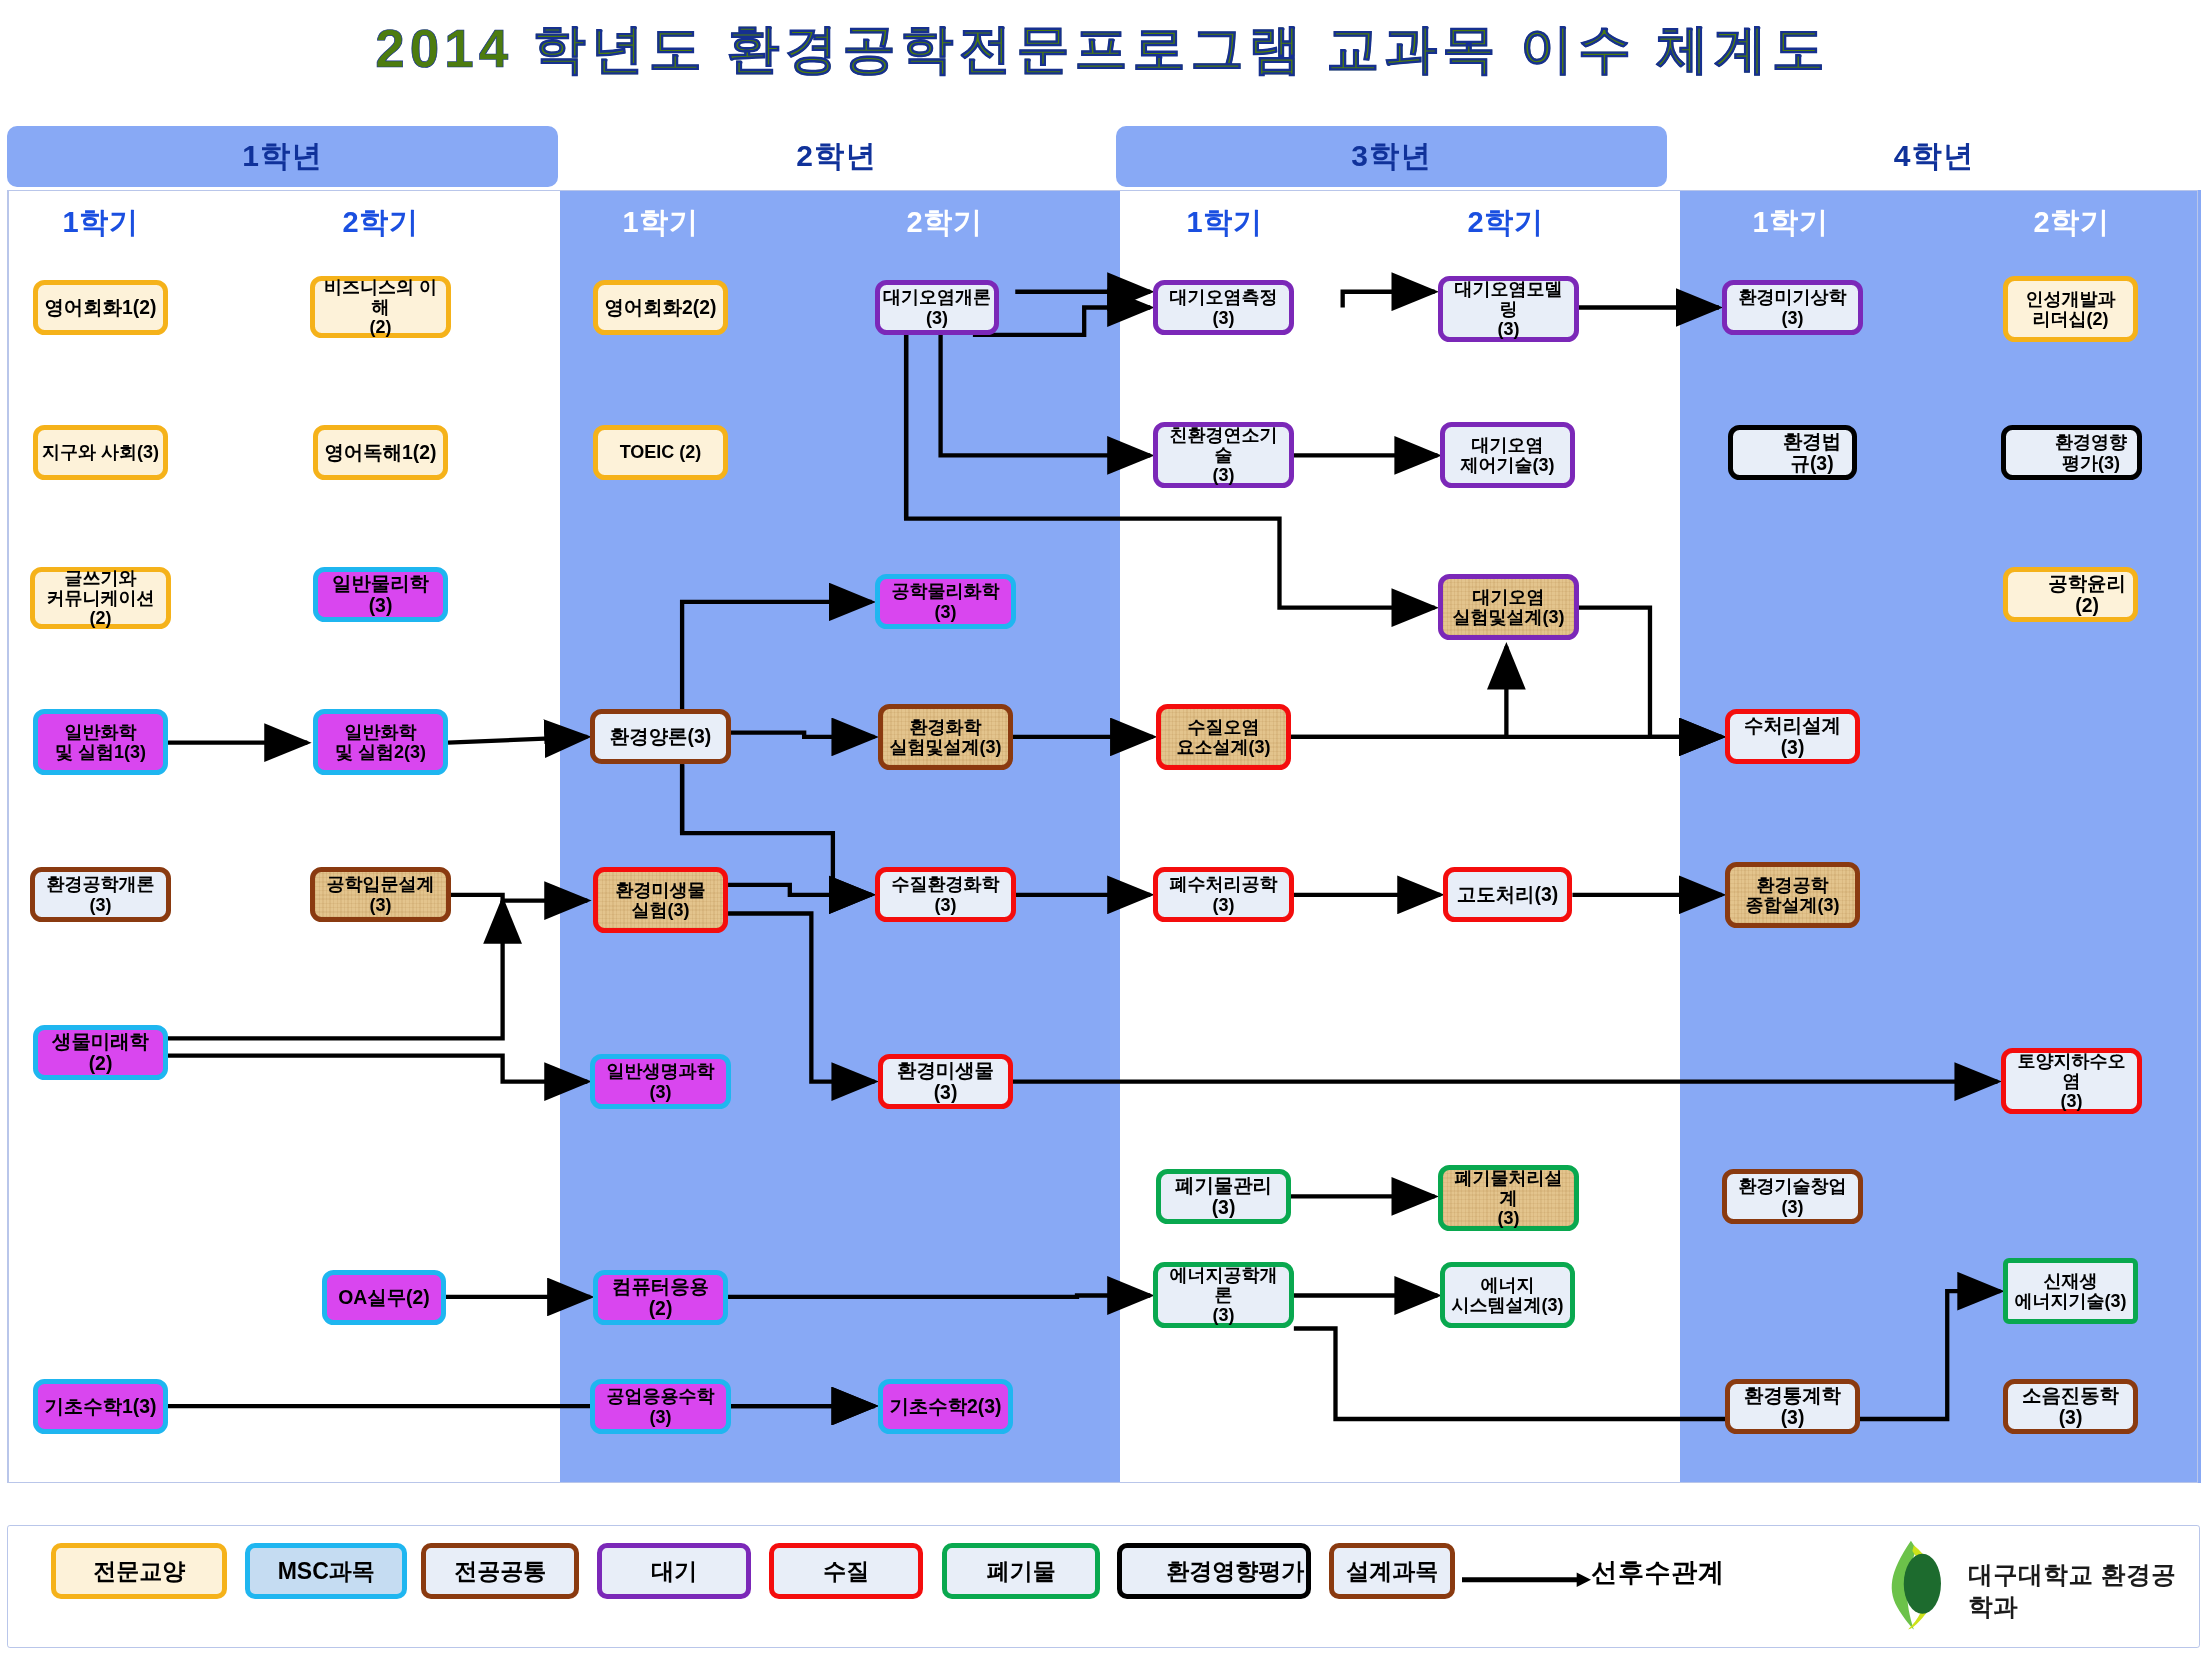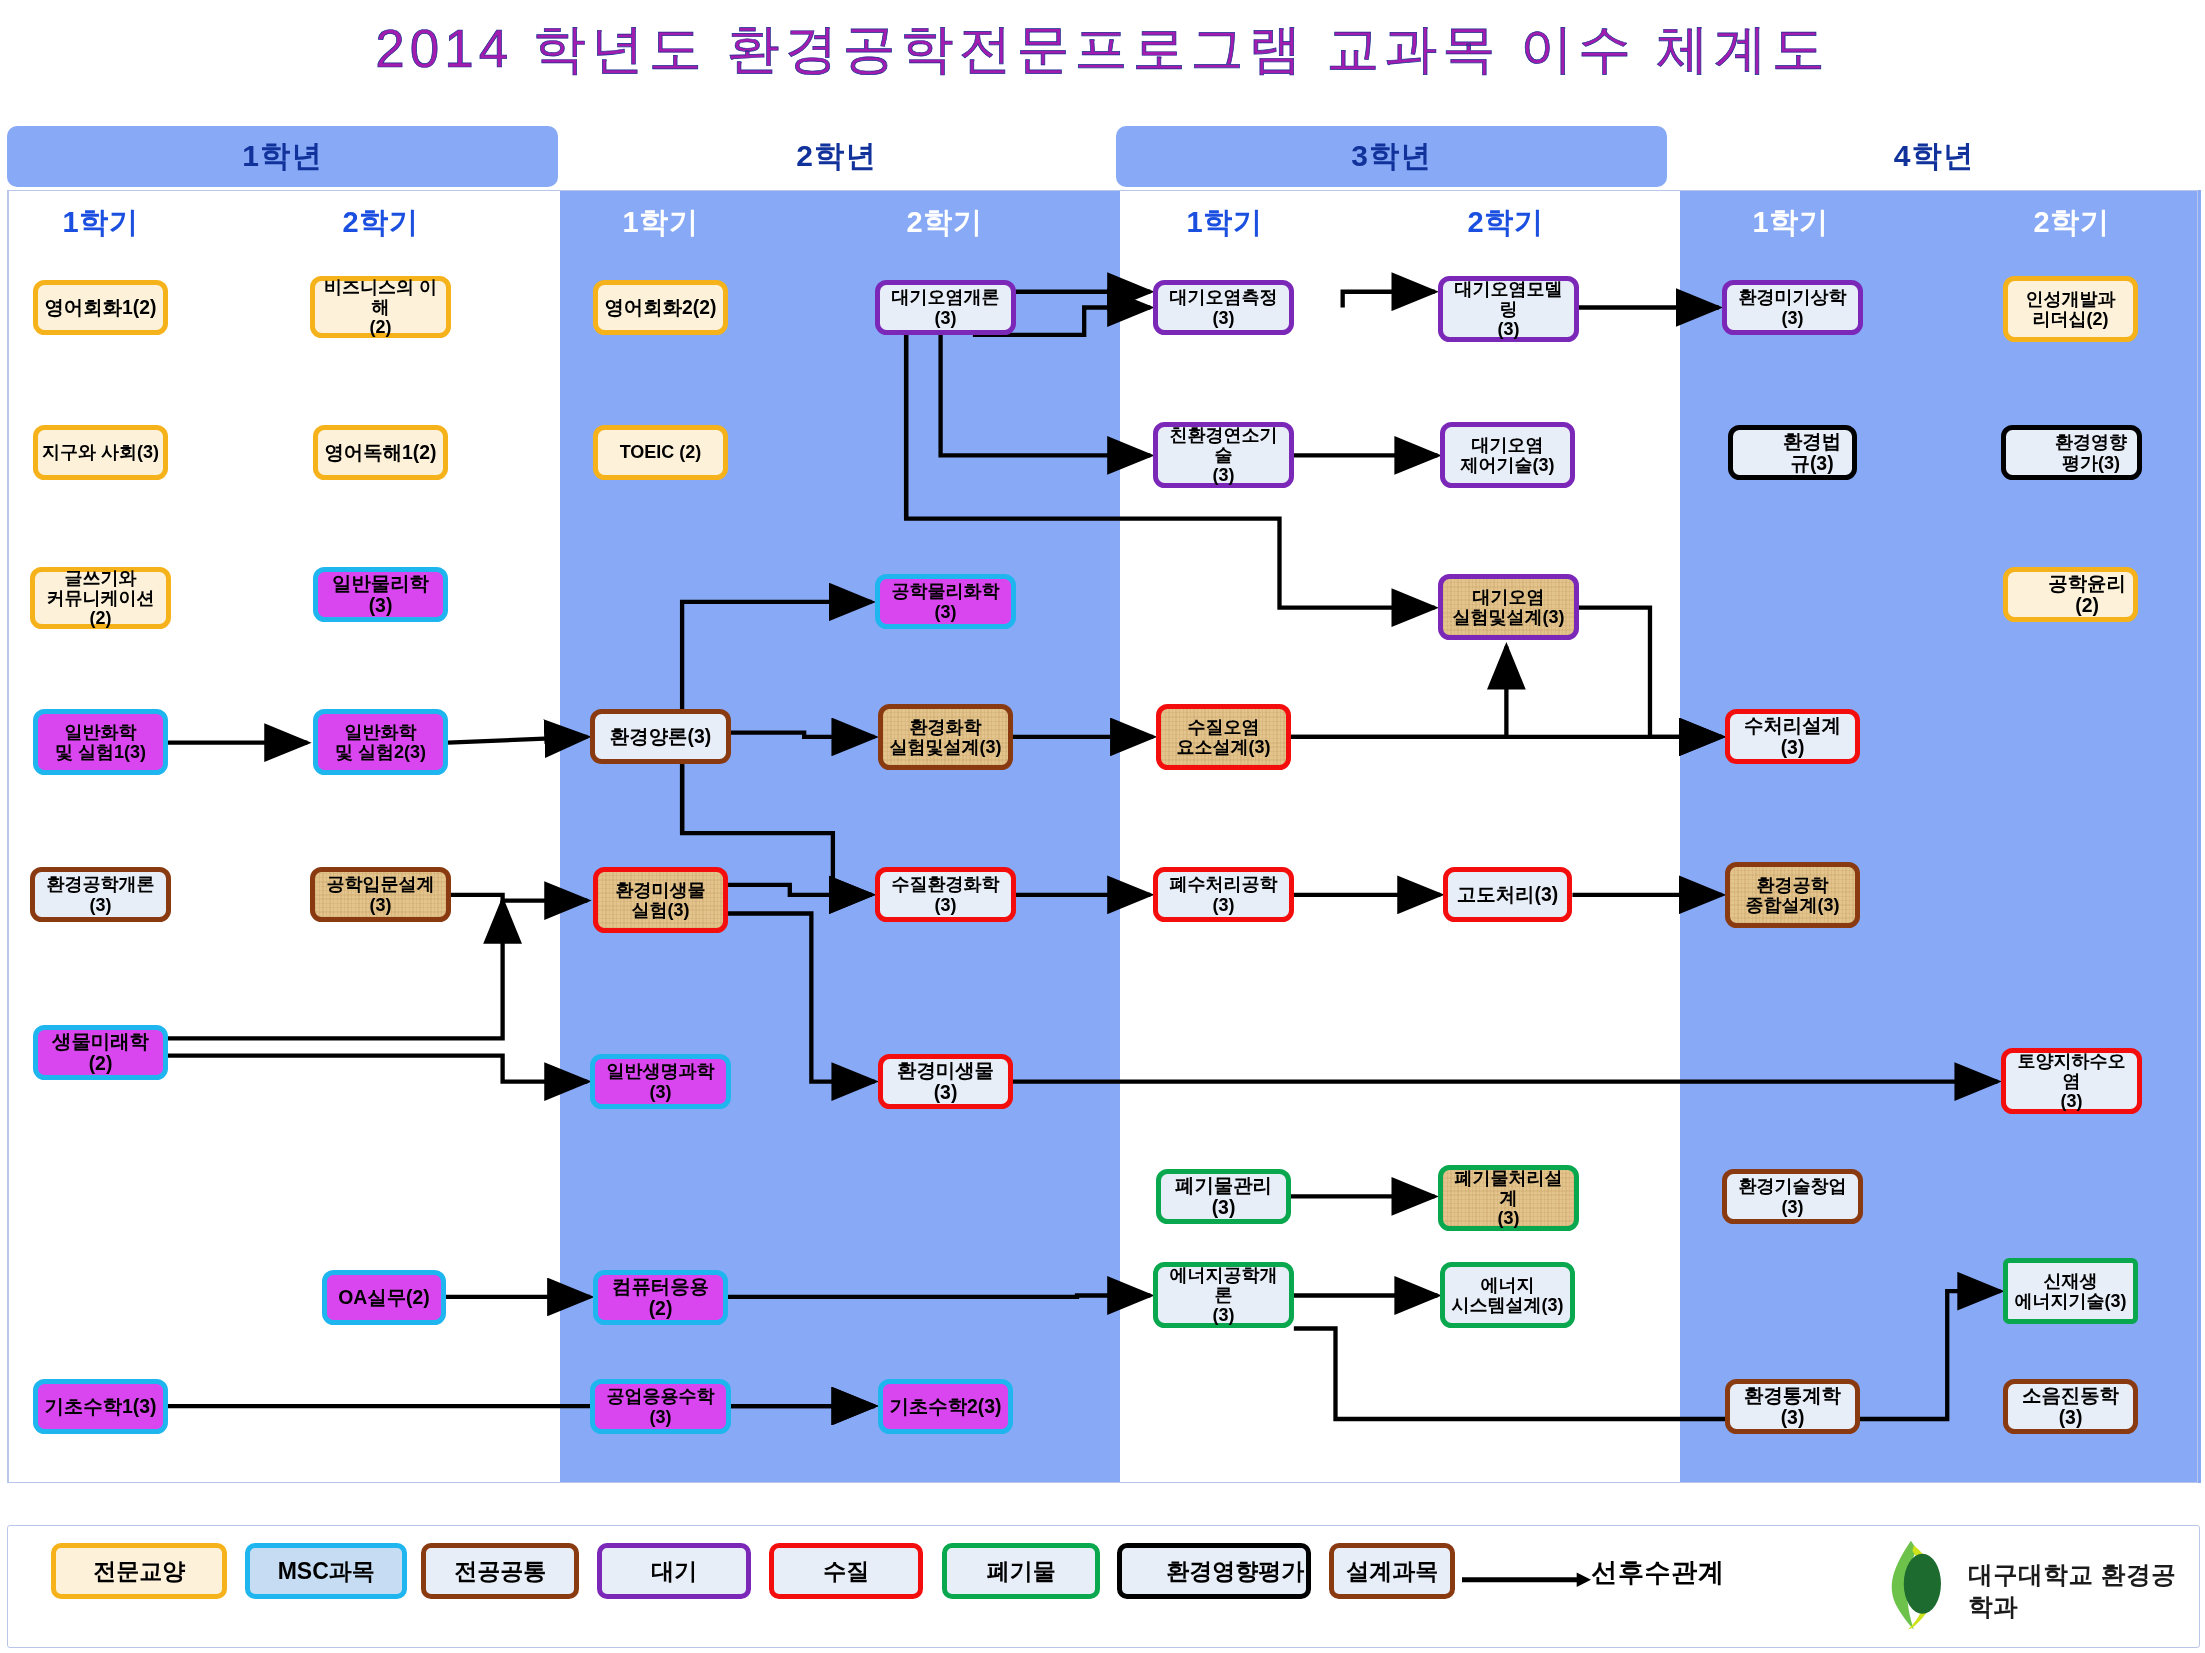"2014 학년도 환경공학전문프로그램 교과목 이수" .title { color: #a21caf -> #4d7c0f; font-weight: normal -> bold }
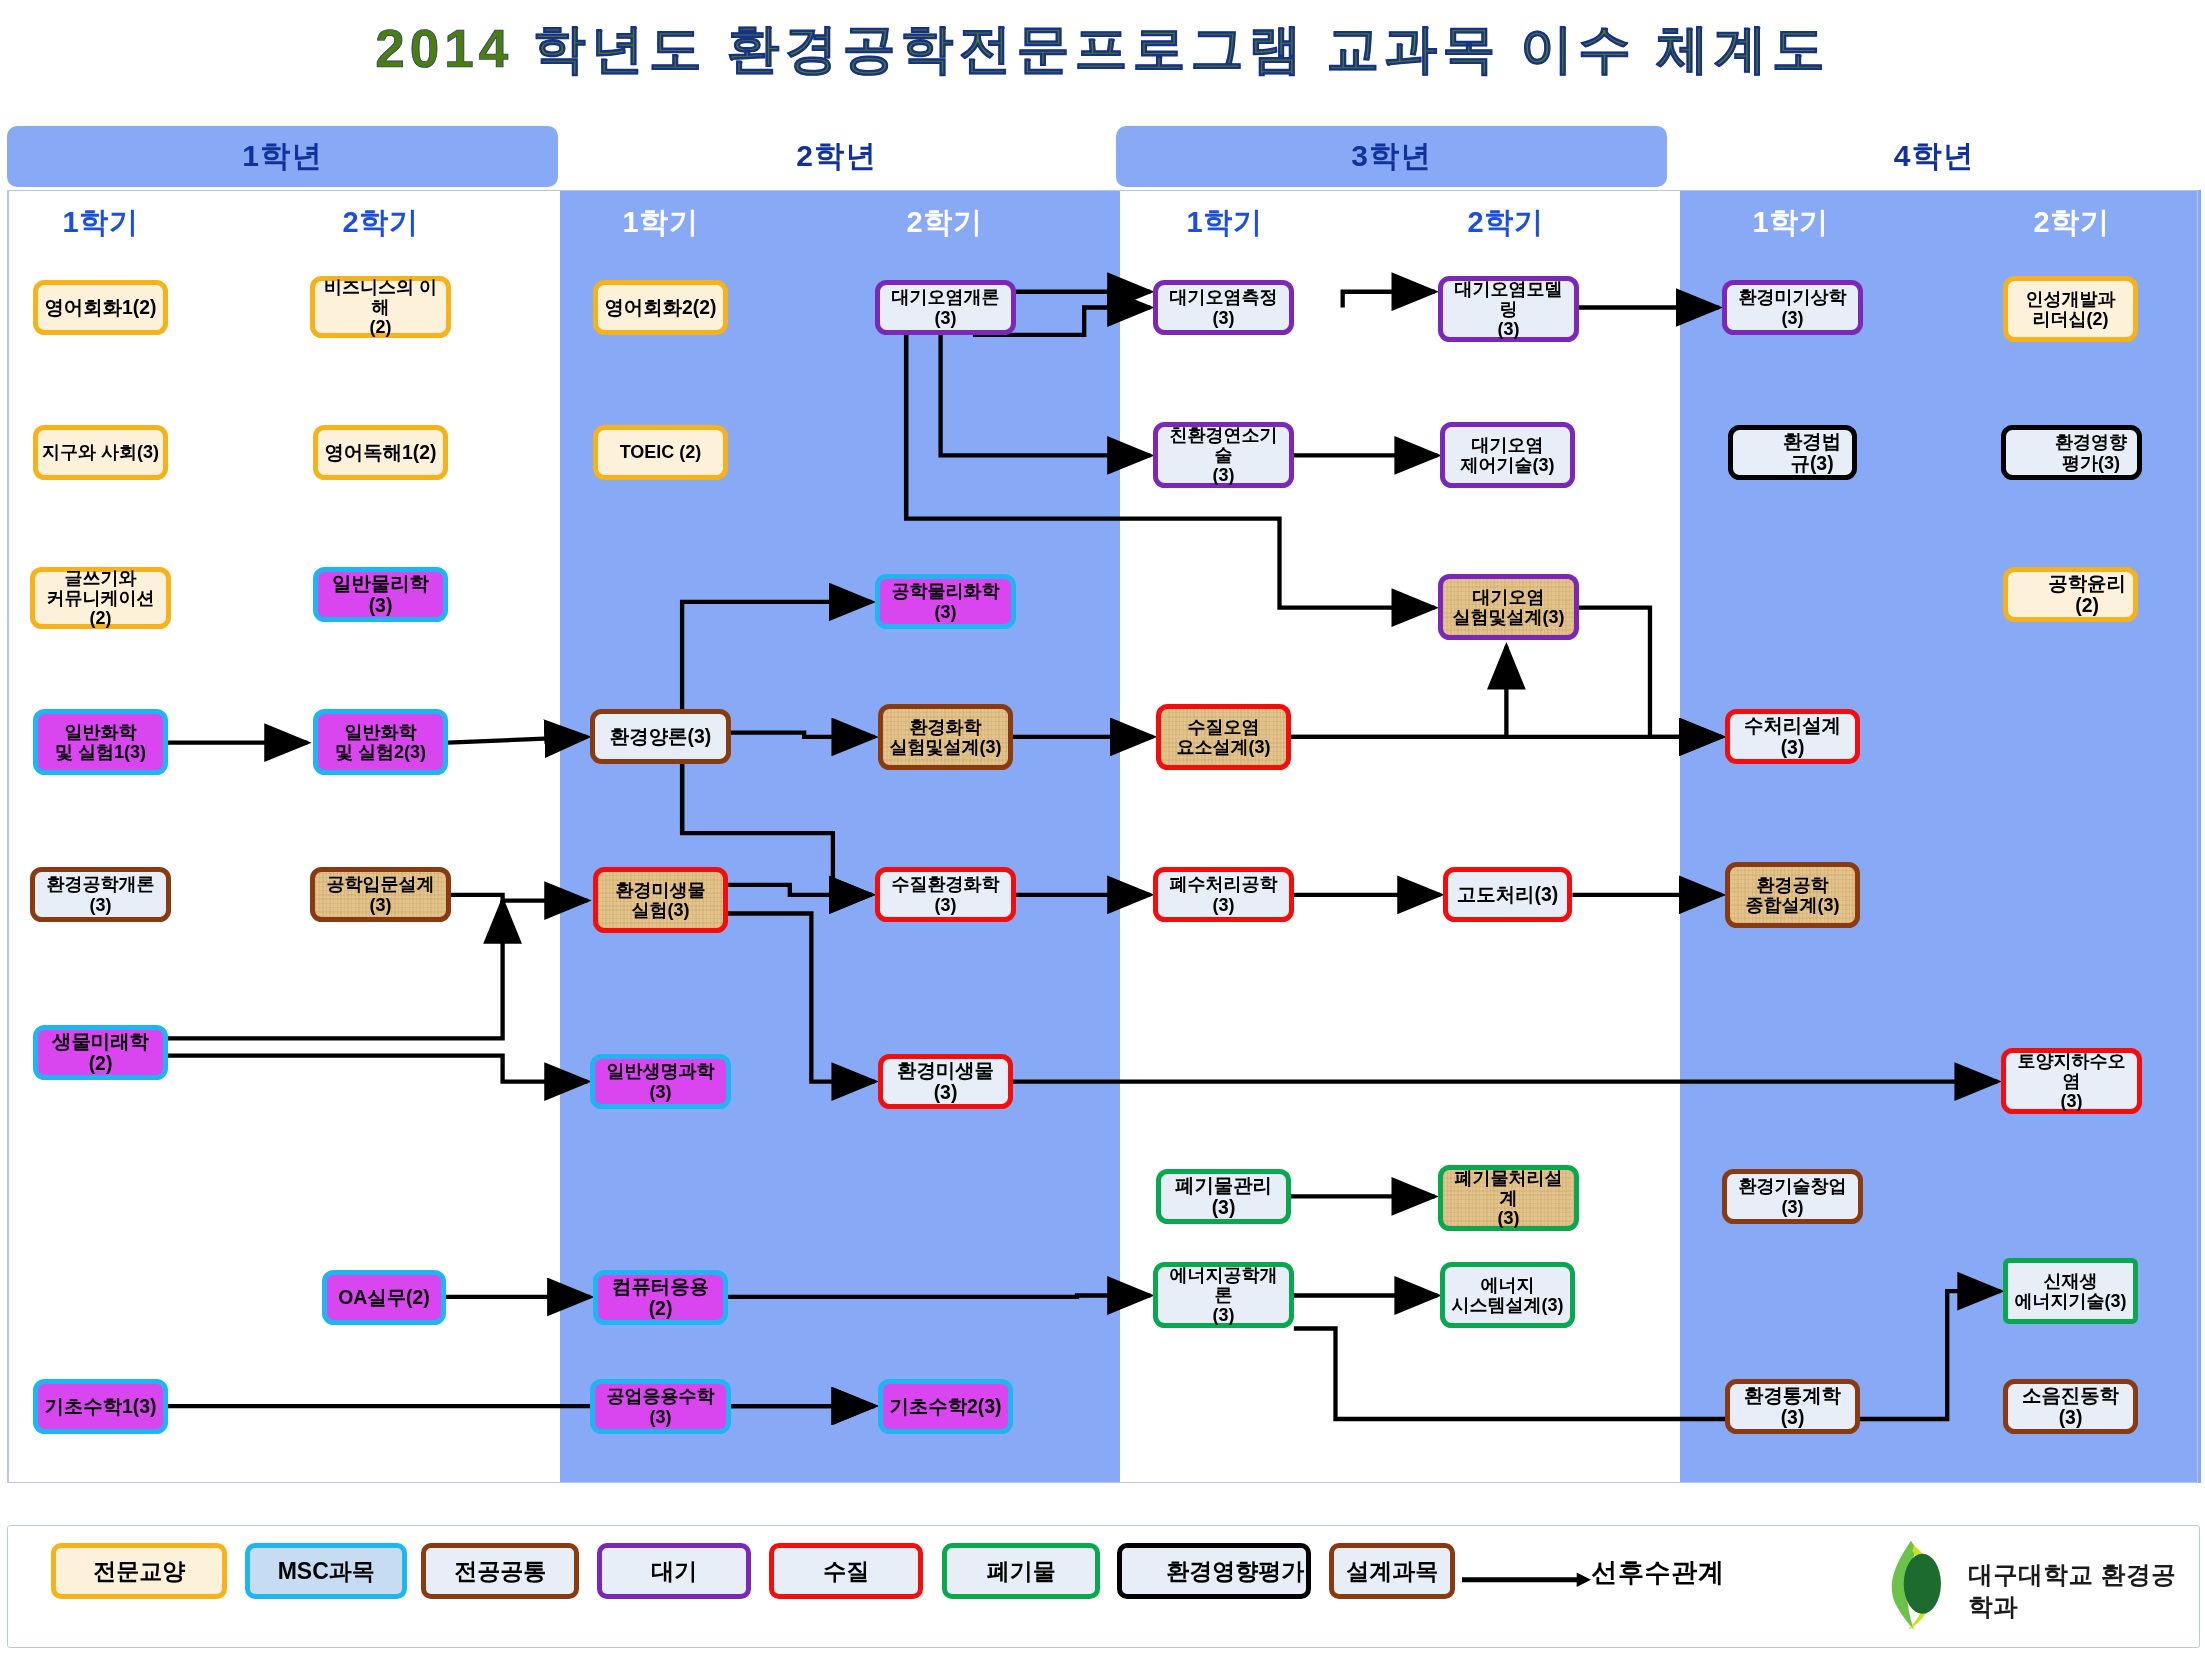"대기오염개론(3)" div.course { width: 141px -> 124px }
